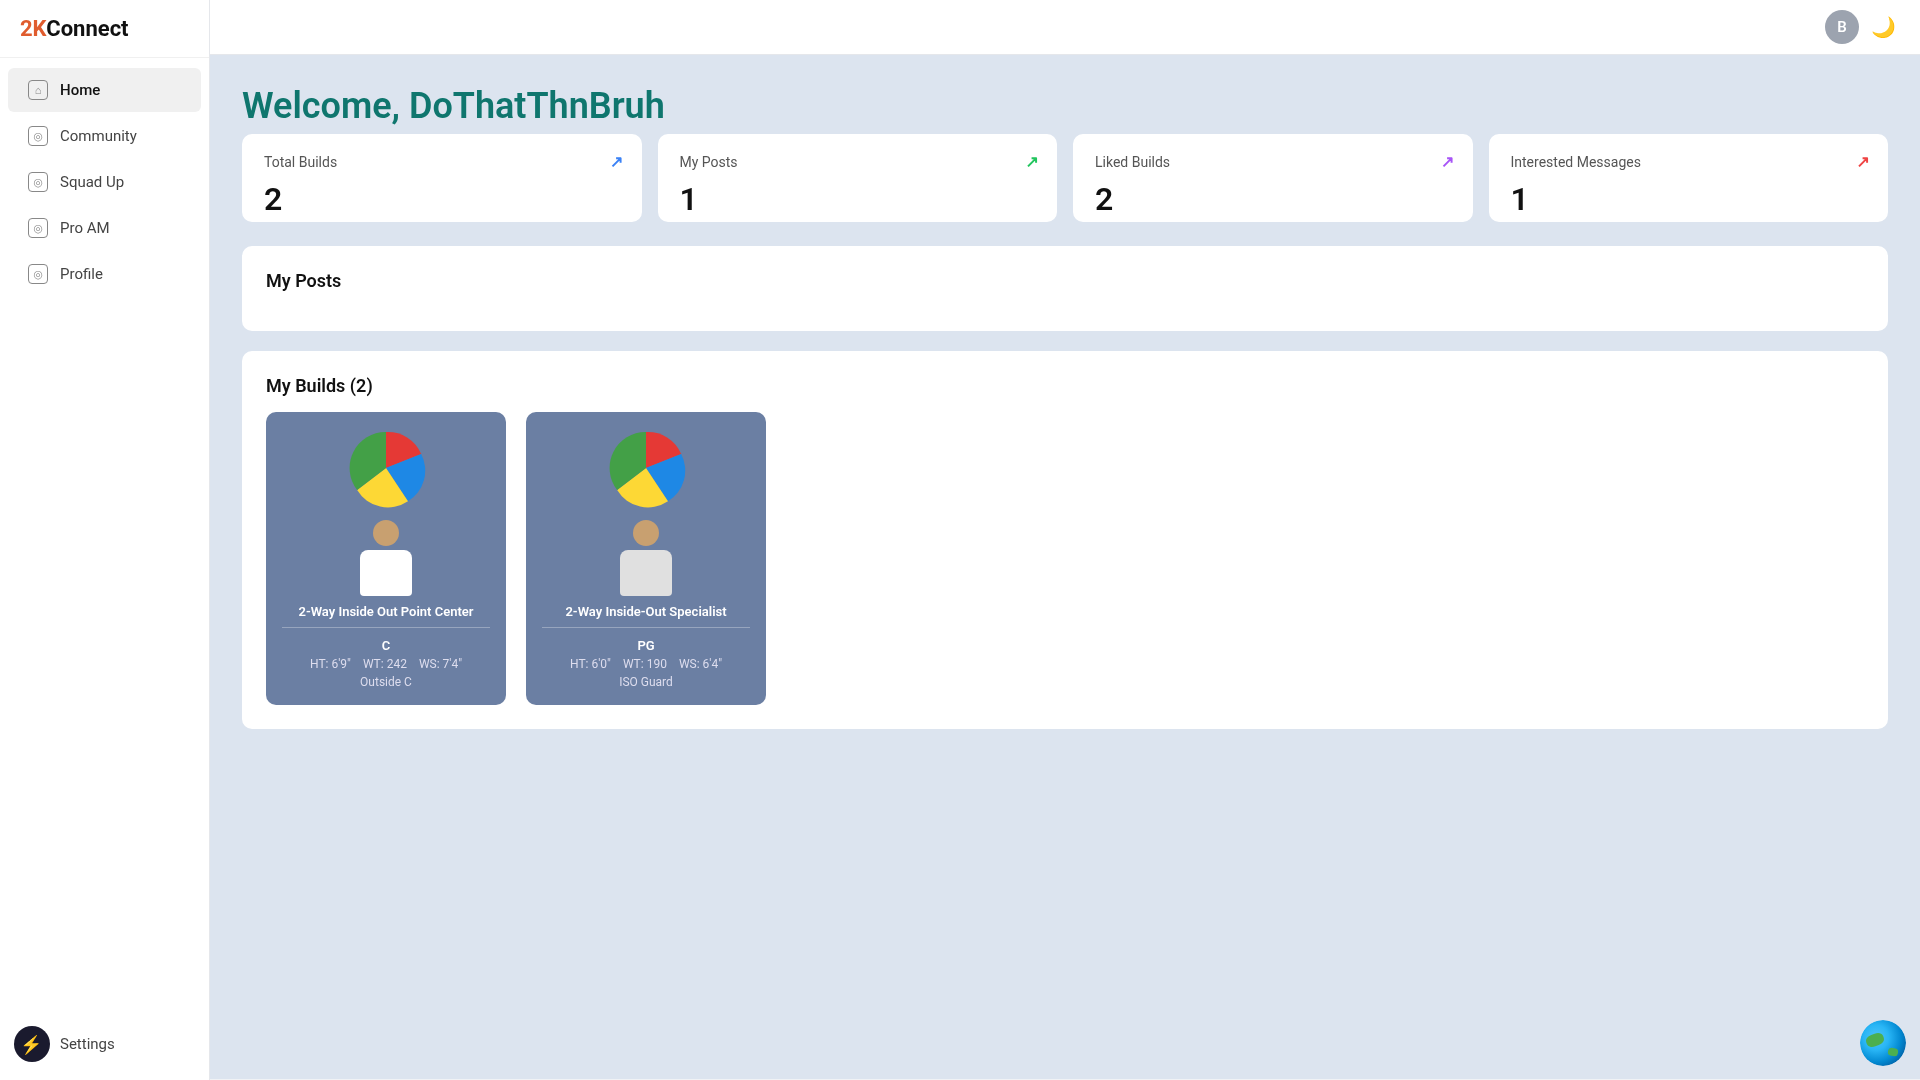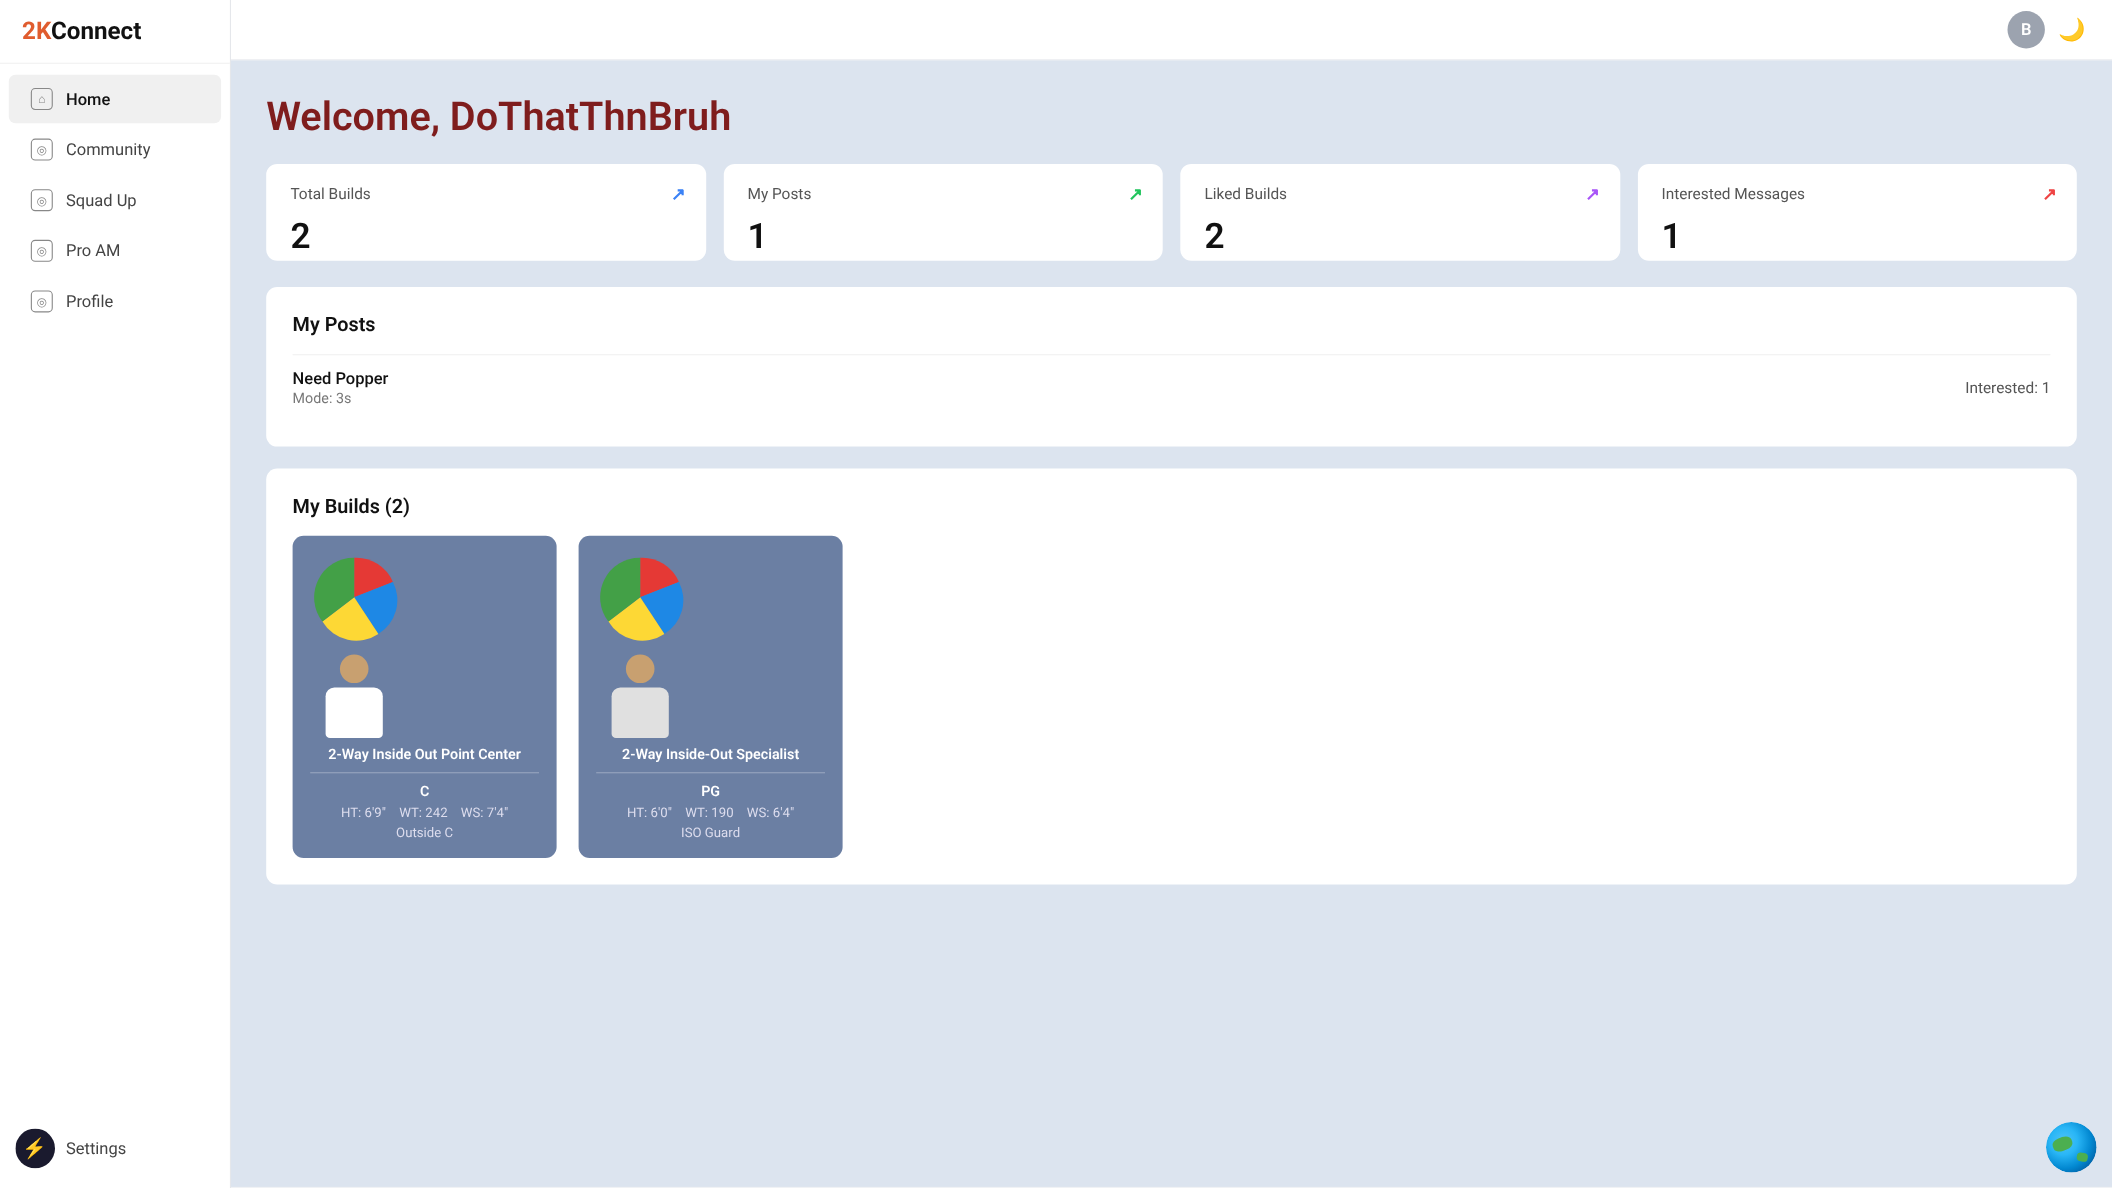"Welcome, DoThatThnBruh" .welcome-title { color: #7f1d1d -> #0f766e; margin-bottom: 22px -> 7px }
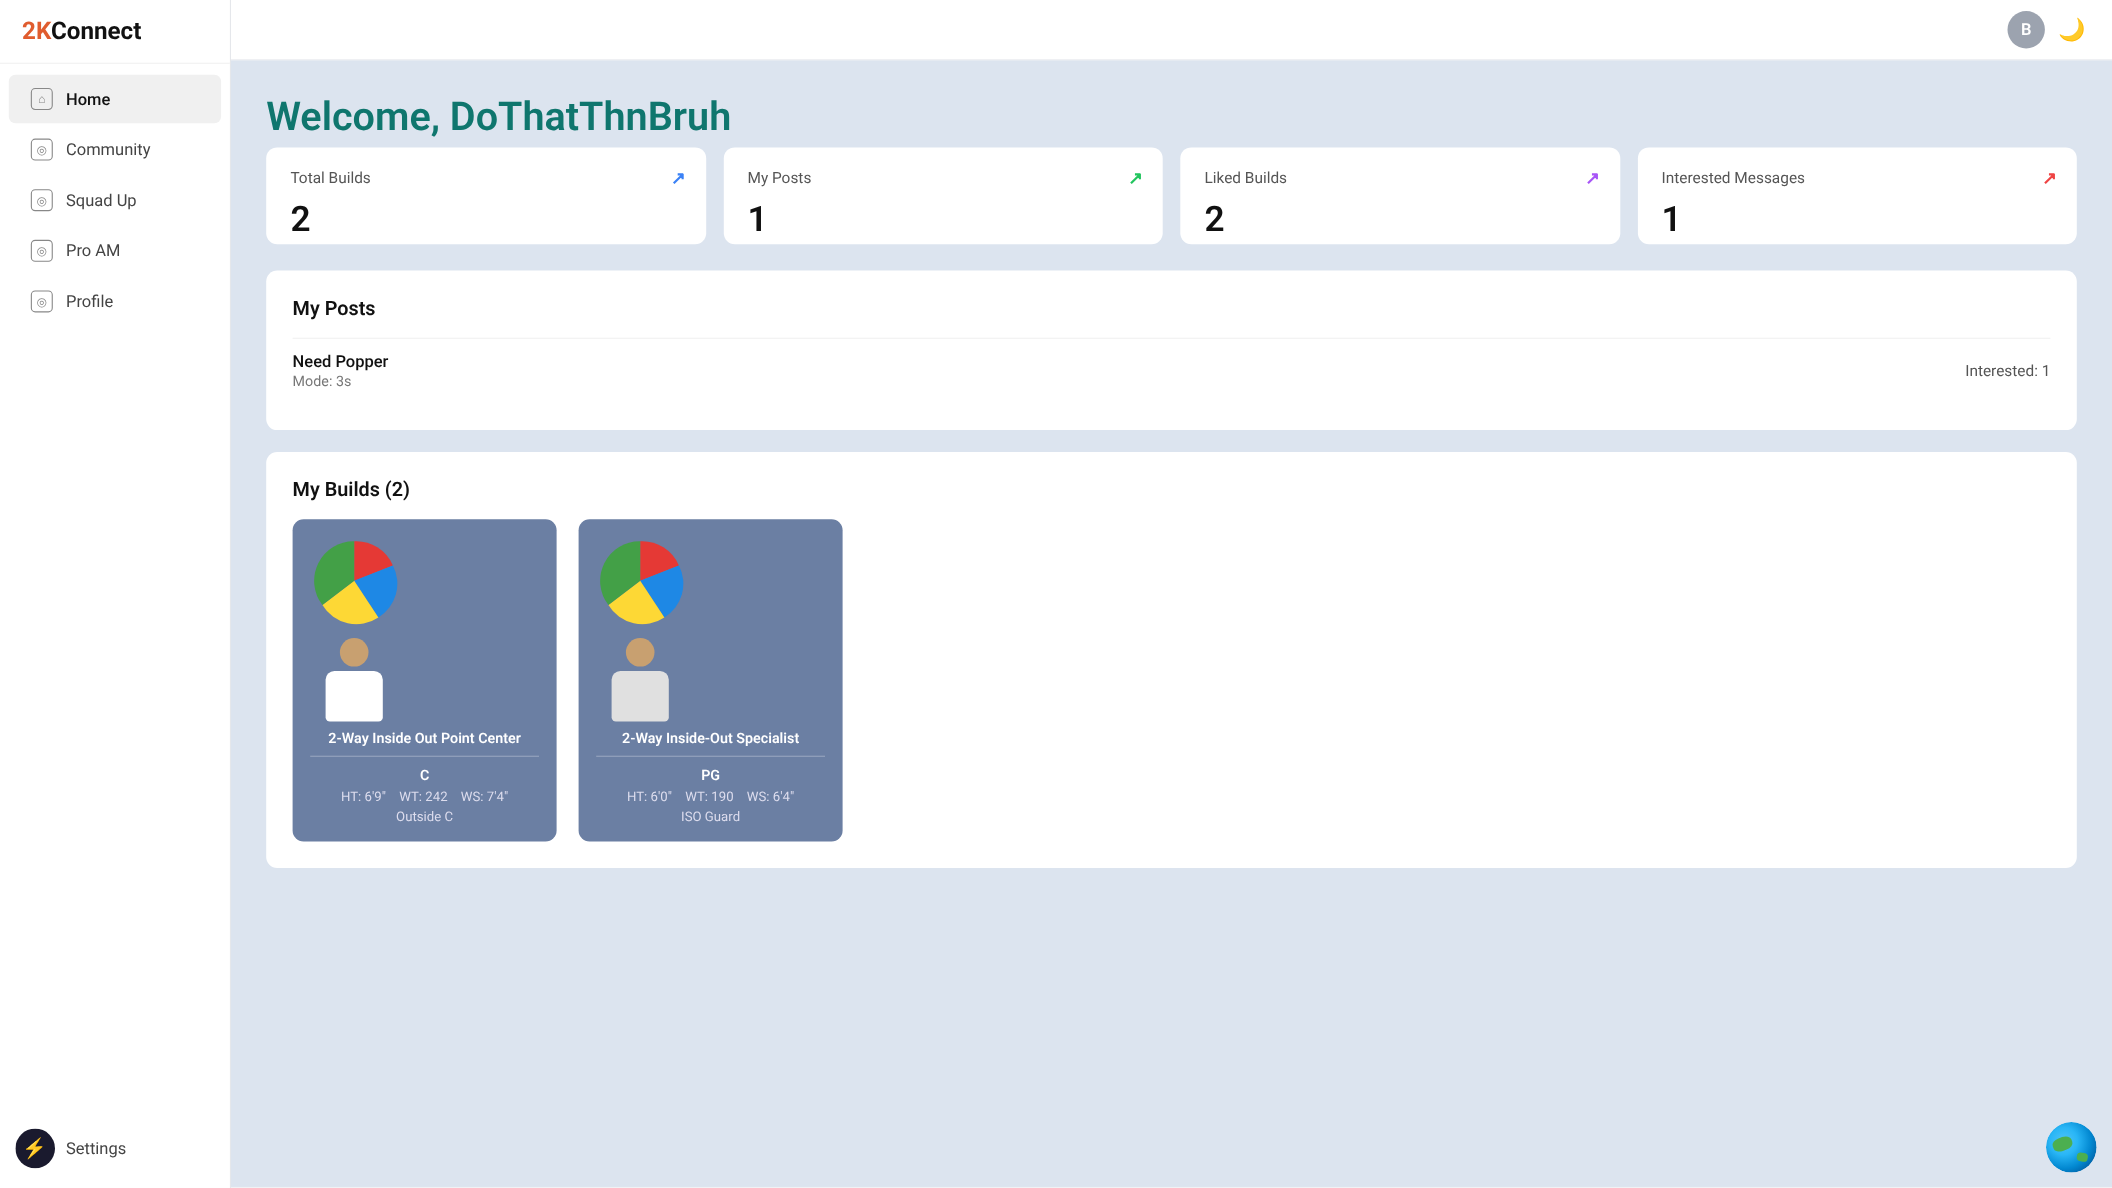"Need Popper" div.post-row { html: <div> <div> <div>Need Popper</div> <div>Mode: 3s</div> </div> <div>Interested: 1</div> </div> -> none }
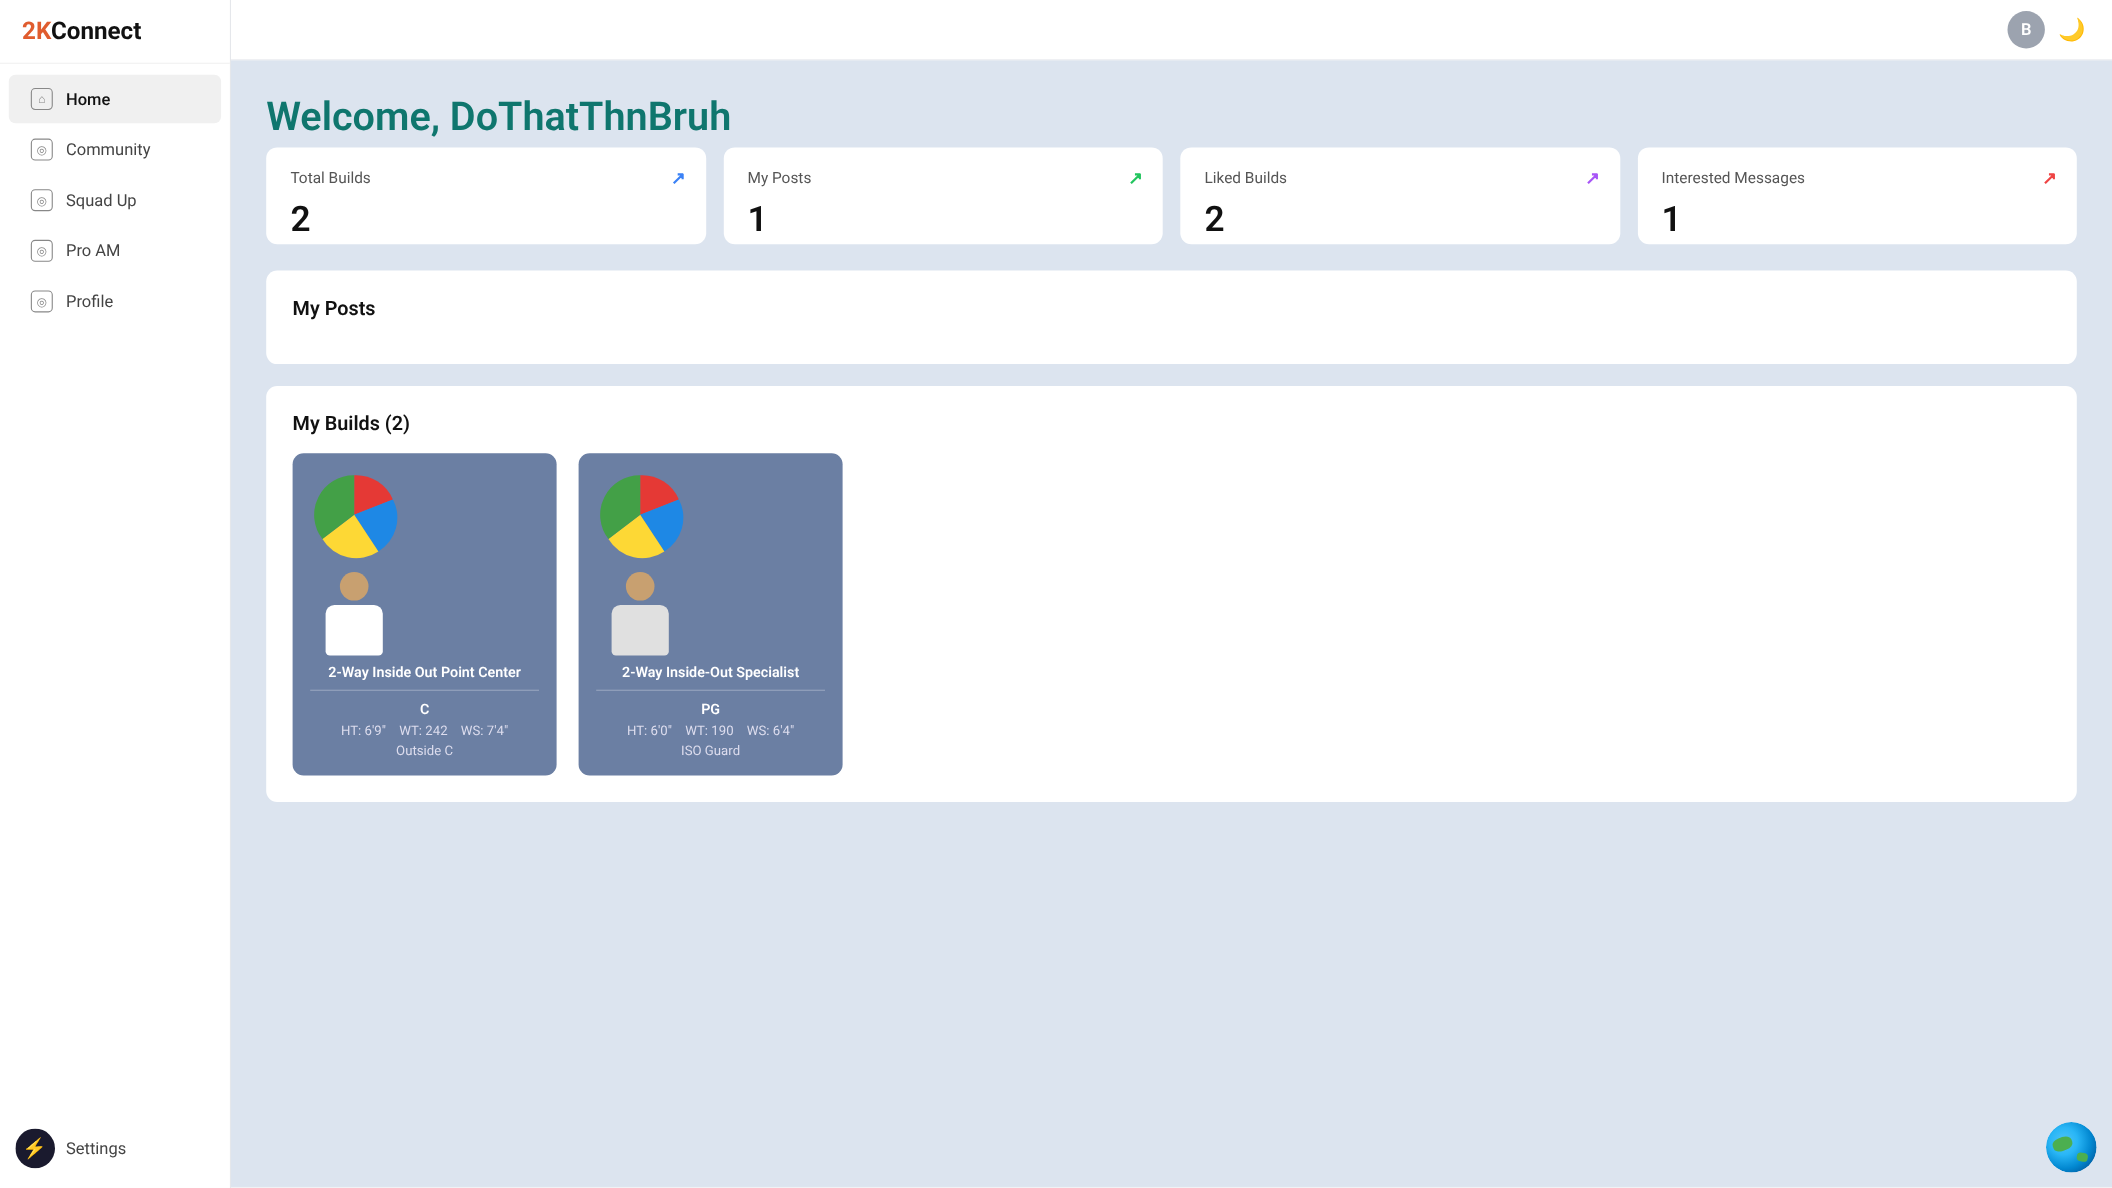"2-Way Inside Out Point Center" .build-card { align-items: none -> center }
